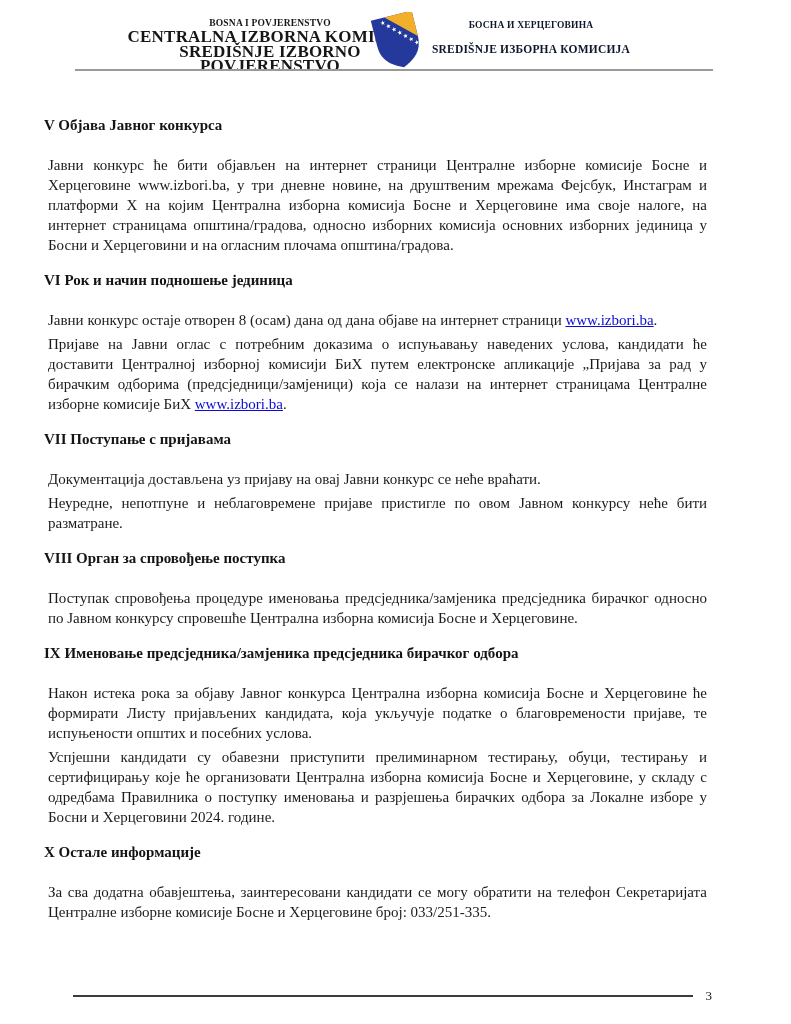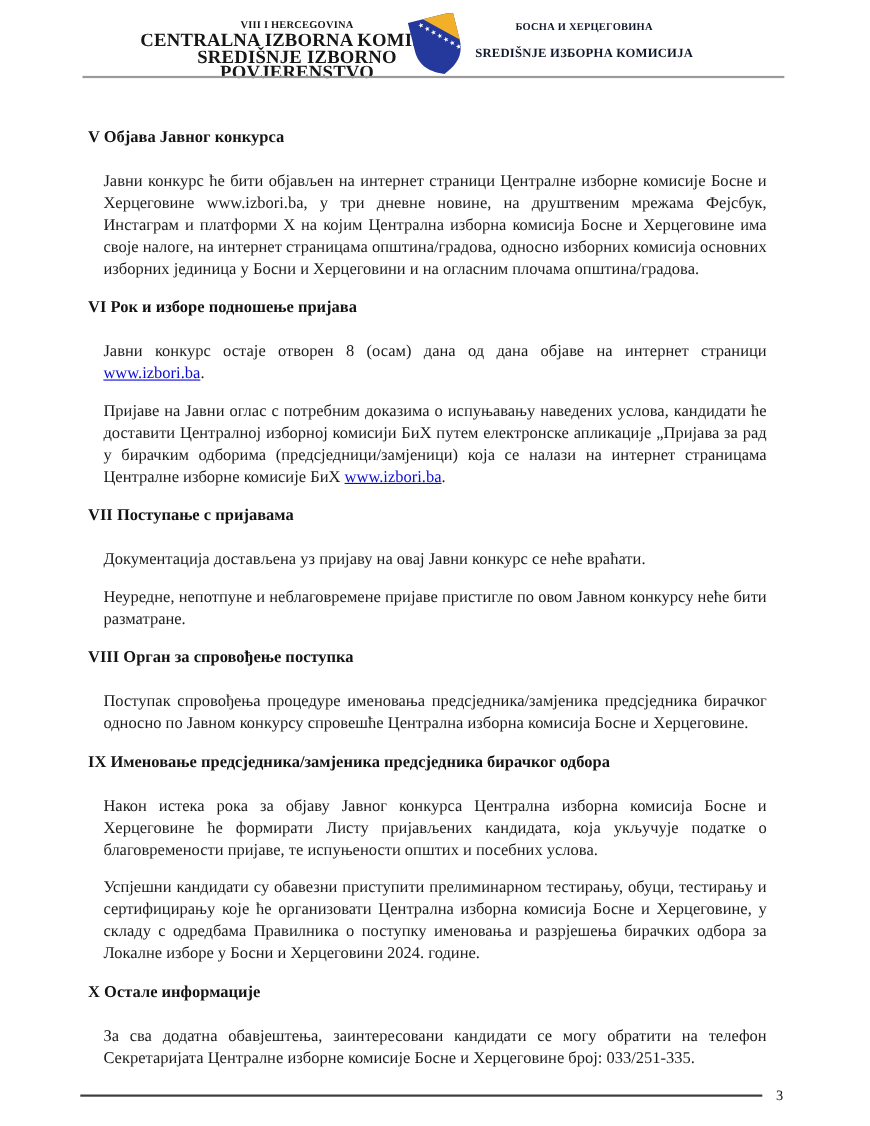"VIII I HERCEGOVINA" div.l1 { text: VIII I HERCEGOVINA -> BOSNA I POVJERENSTVO }
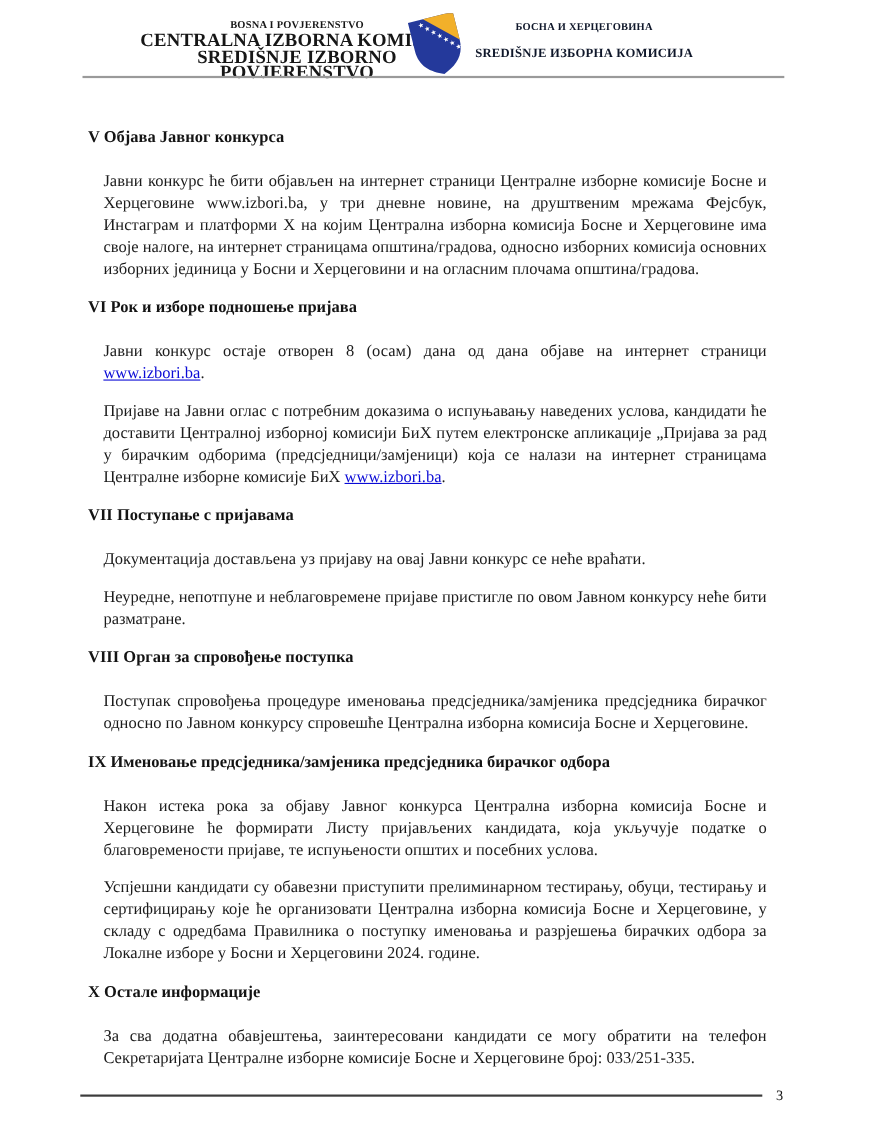"V Објава Јавног конкурса" .doc-main { padding: 44px 80px 0 80px -> 44px 80px 0 44px }
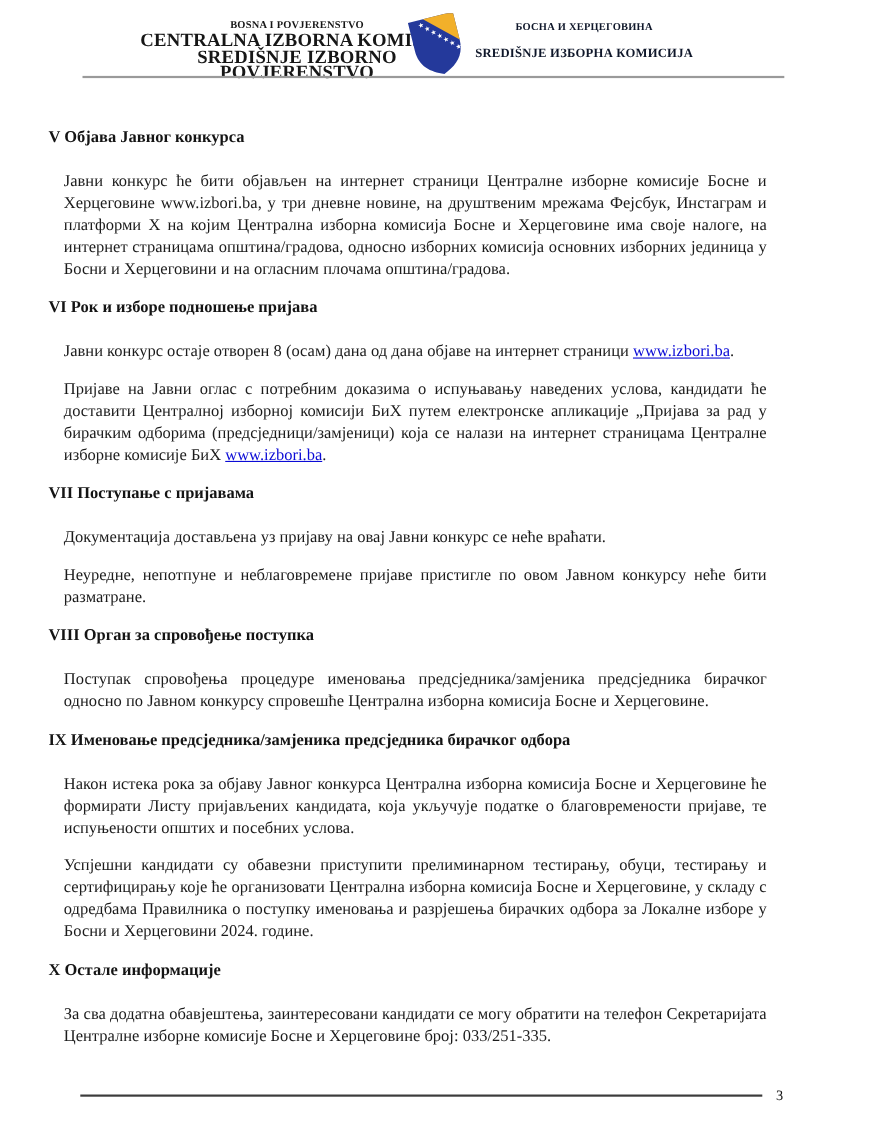"Јавни конкурс ће бити објављен" .section p { margin: 14px -> 4px }
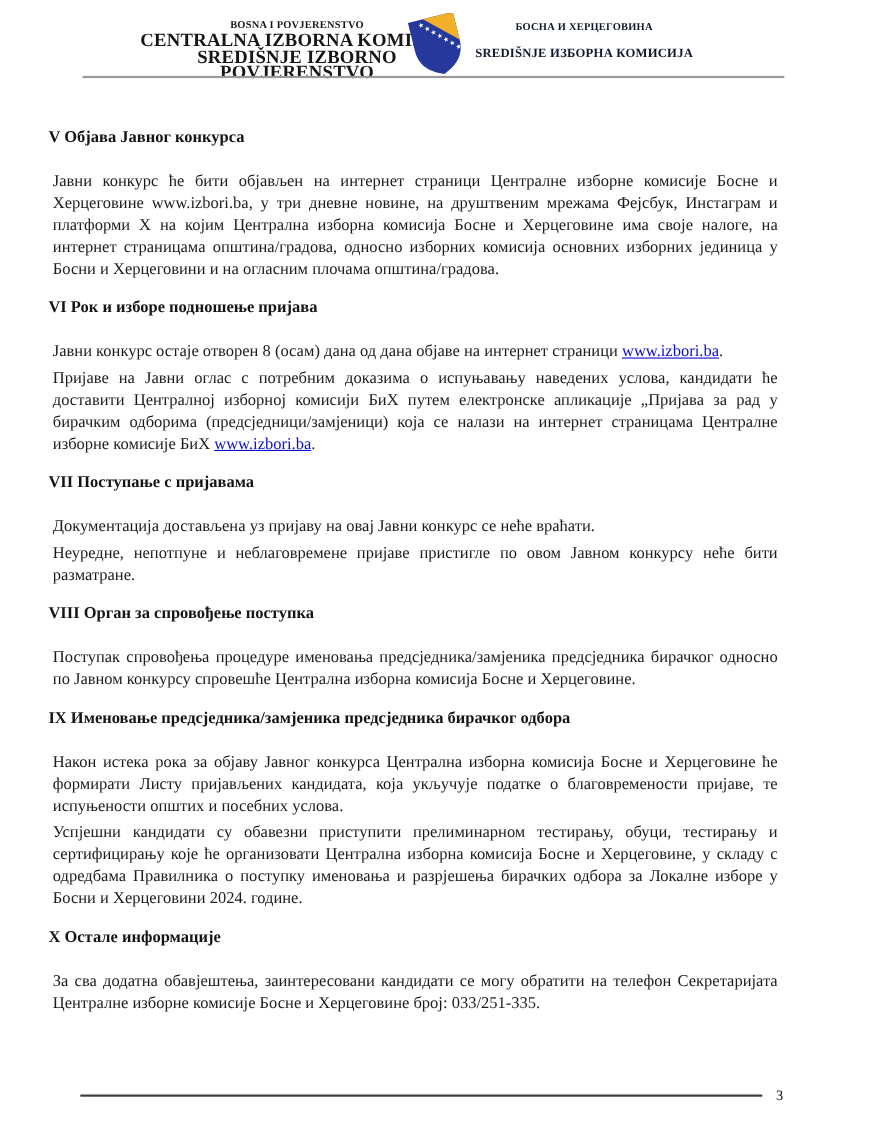"VI Рок и изборе подношење" h2 { text: изборе подношење пријава -> начин подношење јединица }
